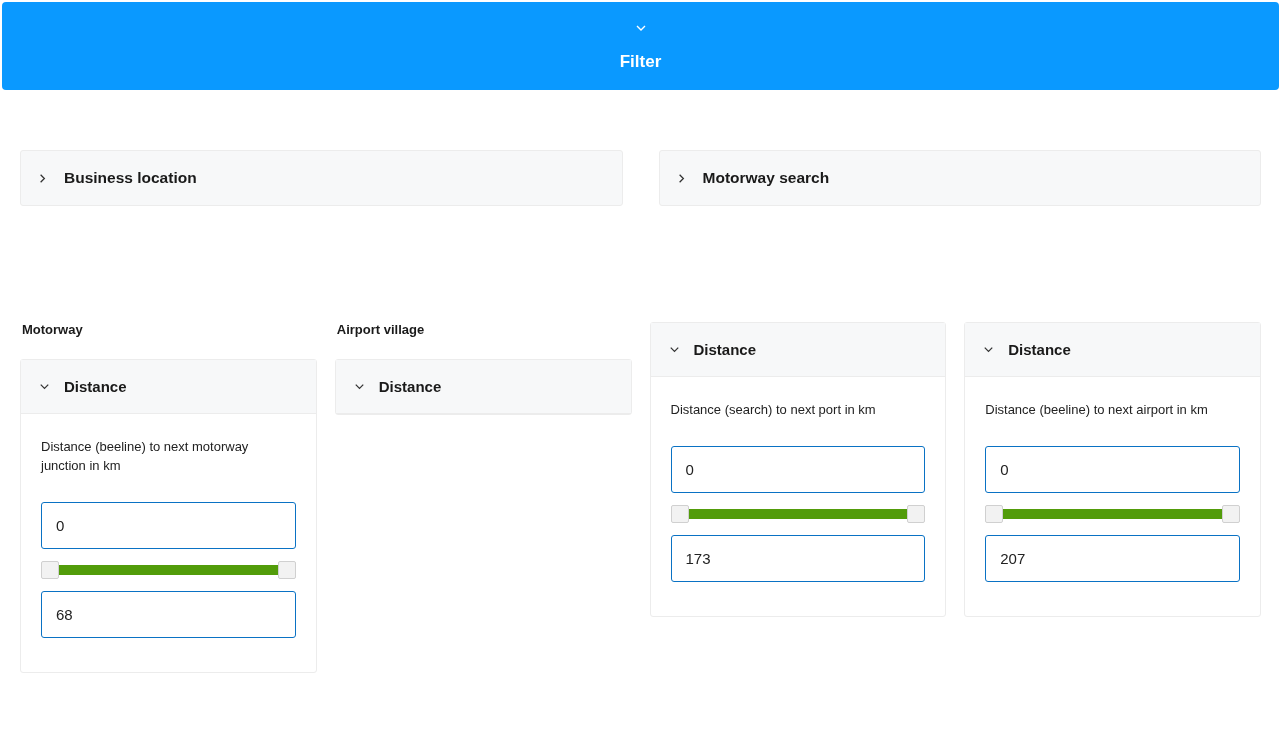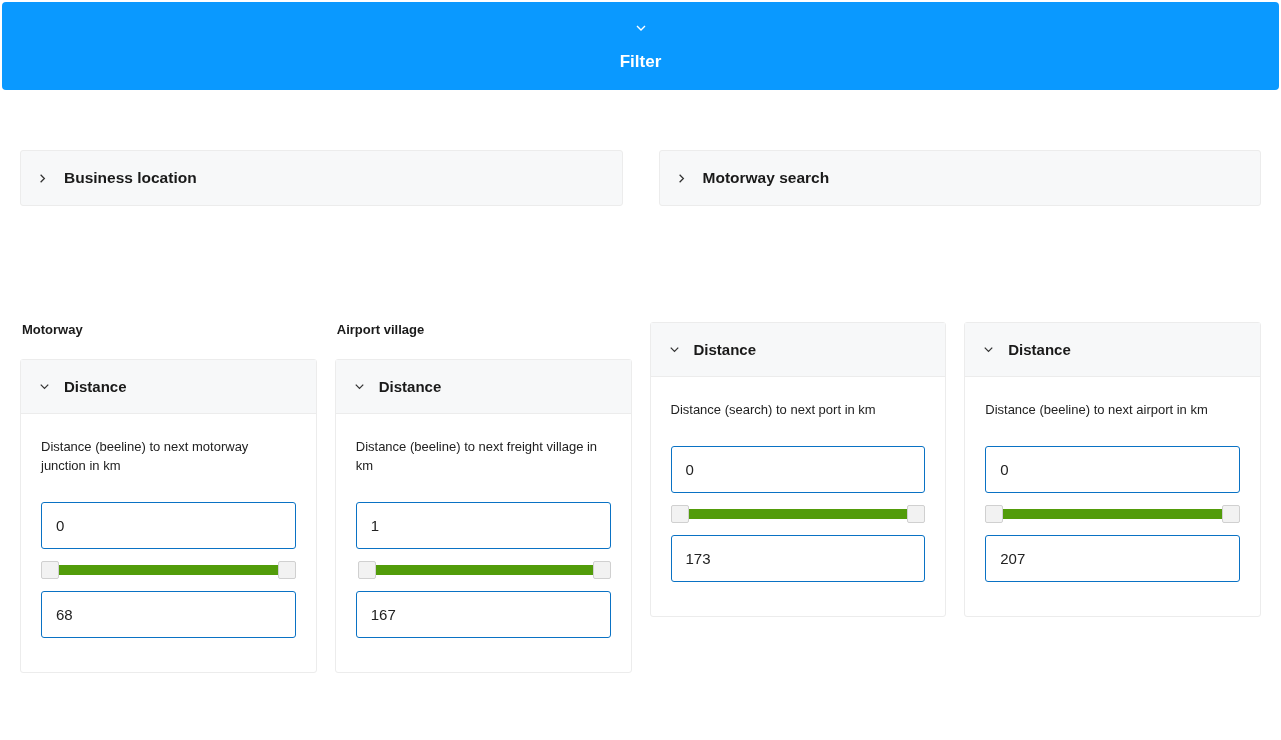"Distance (beeline) to next freight" div.card-body { html: <div> <div>Distance (beeline) to next freight village in km</div> <input> <div> <div></div> <div></div> <div></div> </div> <input> </div> -> none }
